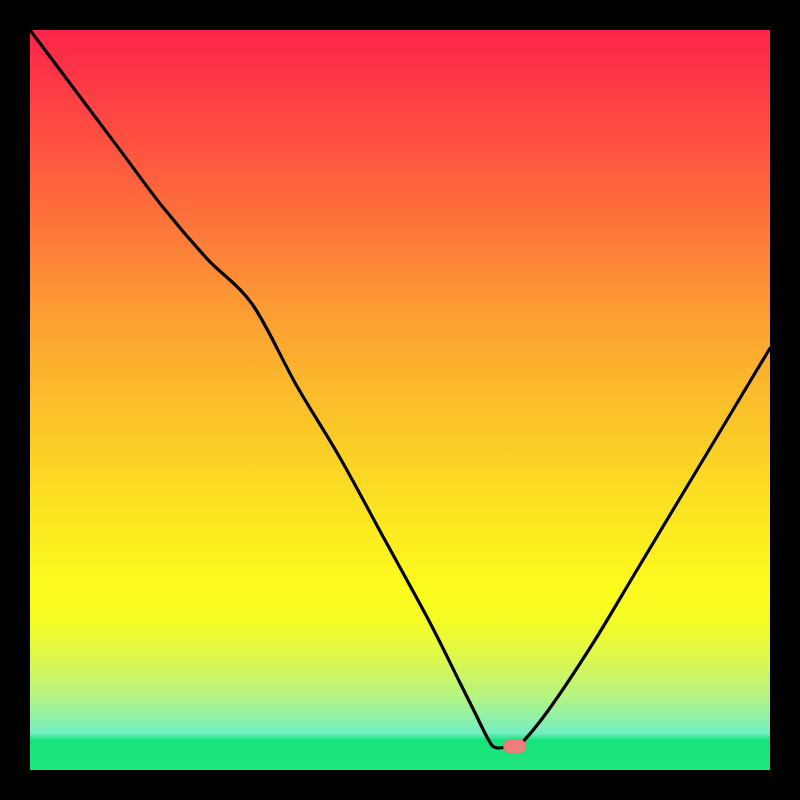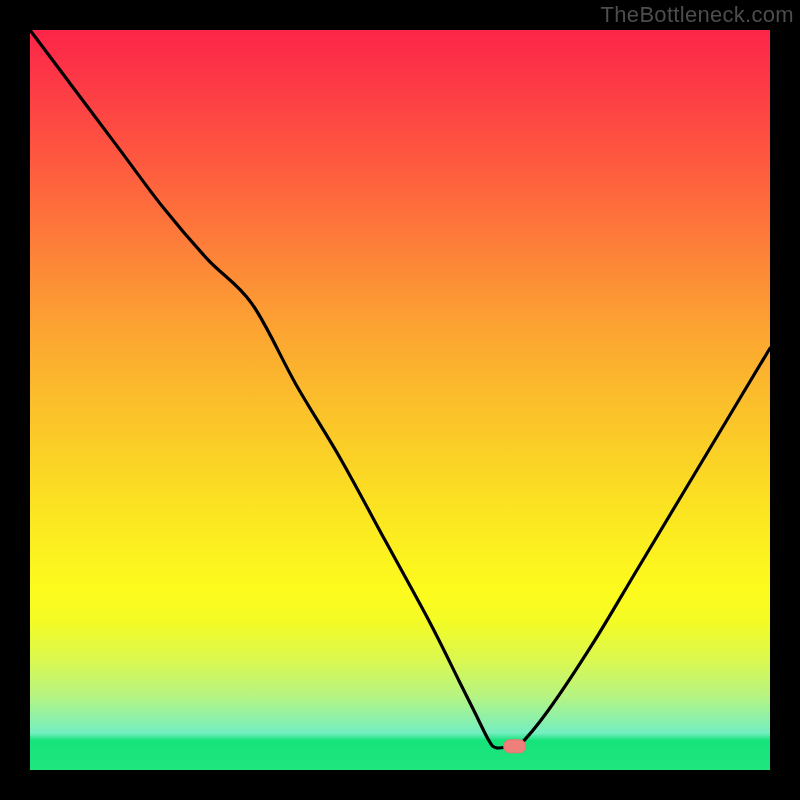"TheBottleneck.com" div.watermark { html: <div>TheBottleneck.com</div> -> none }
